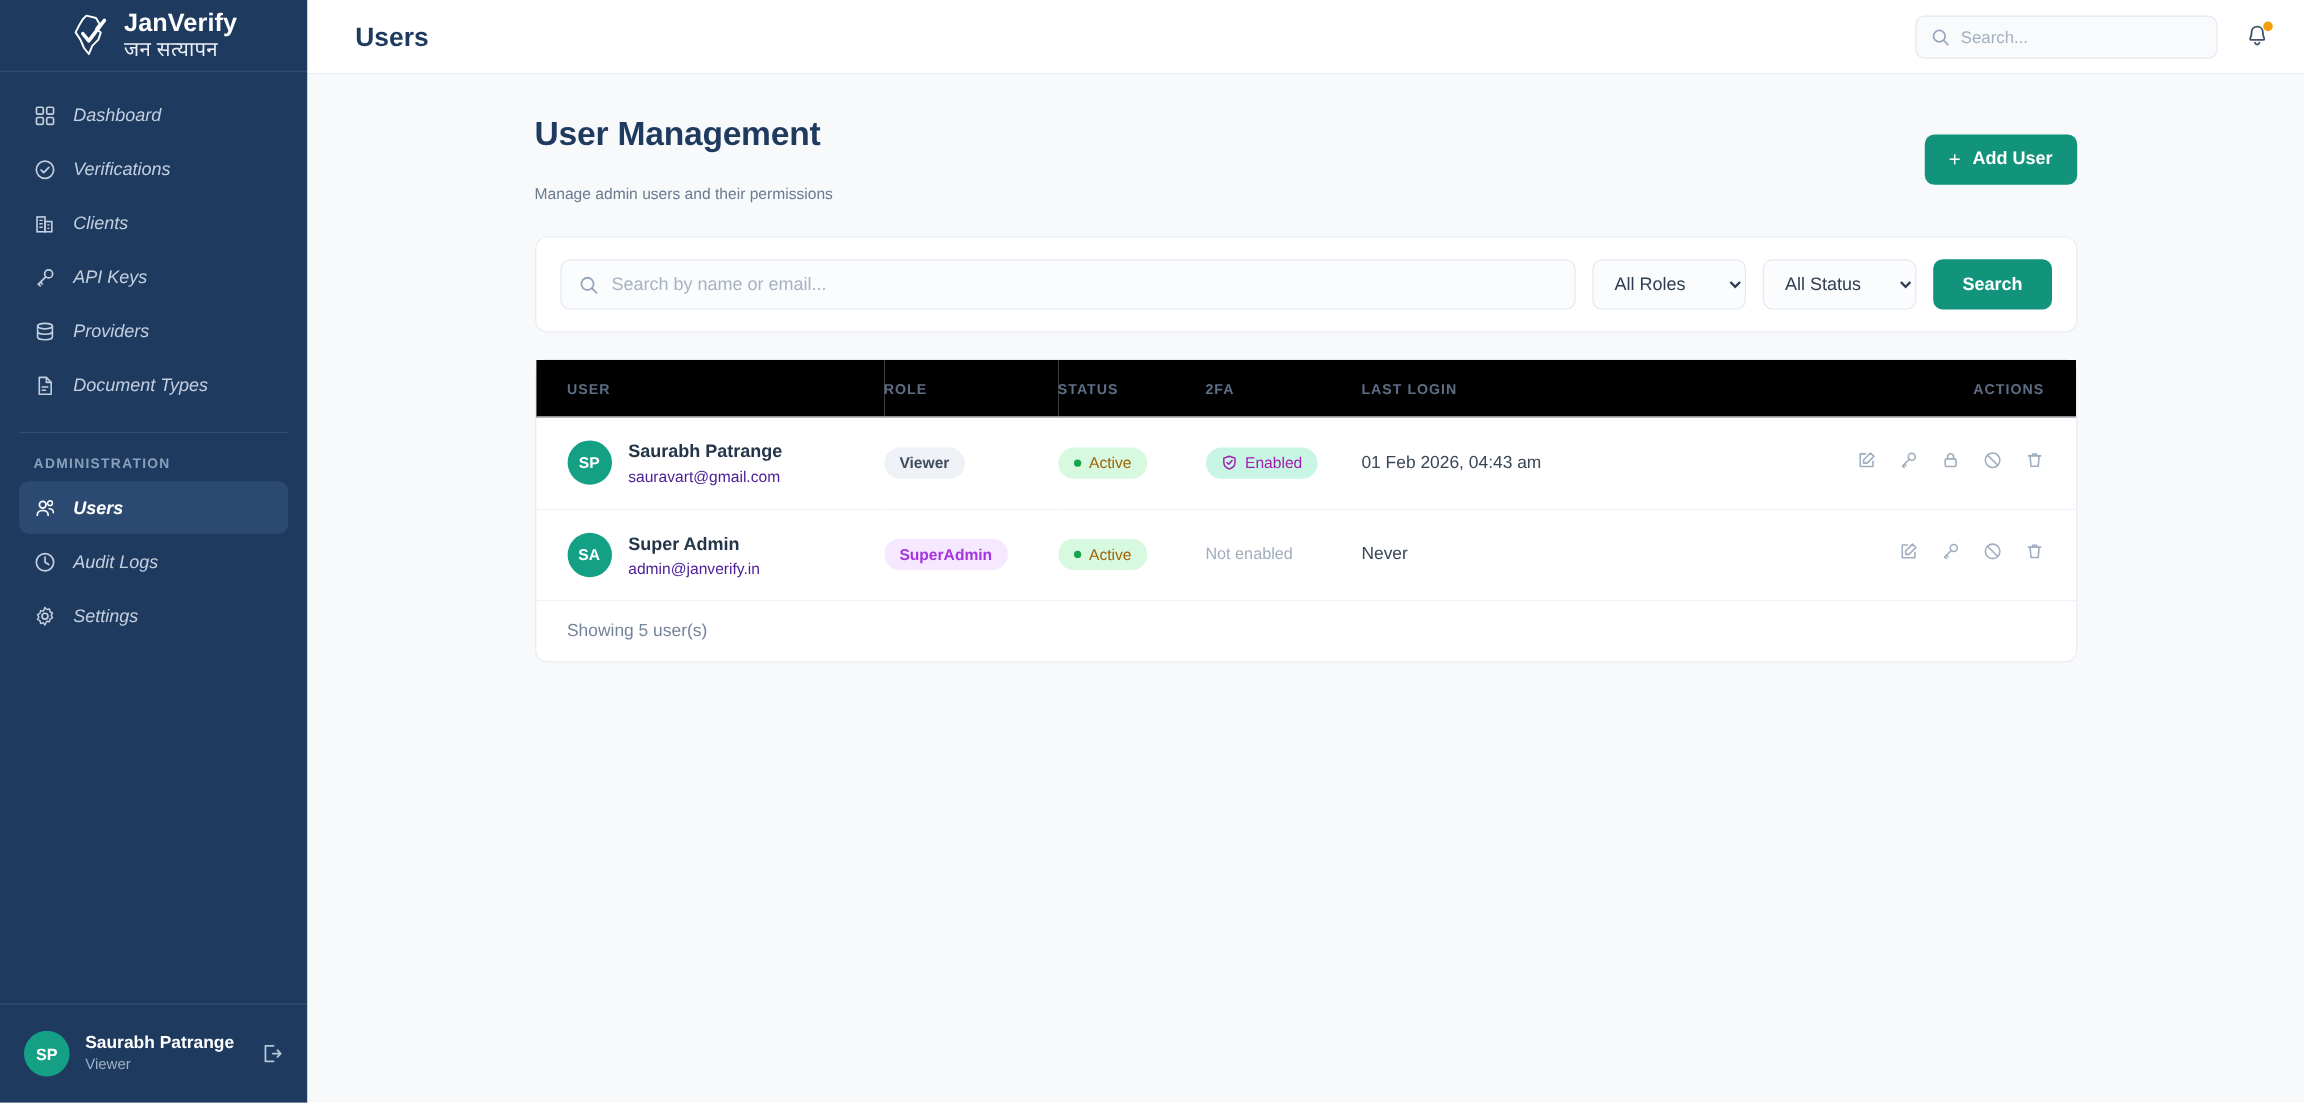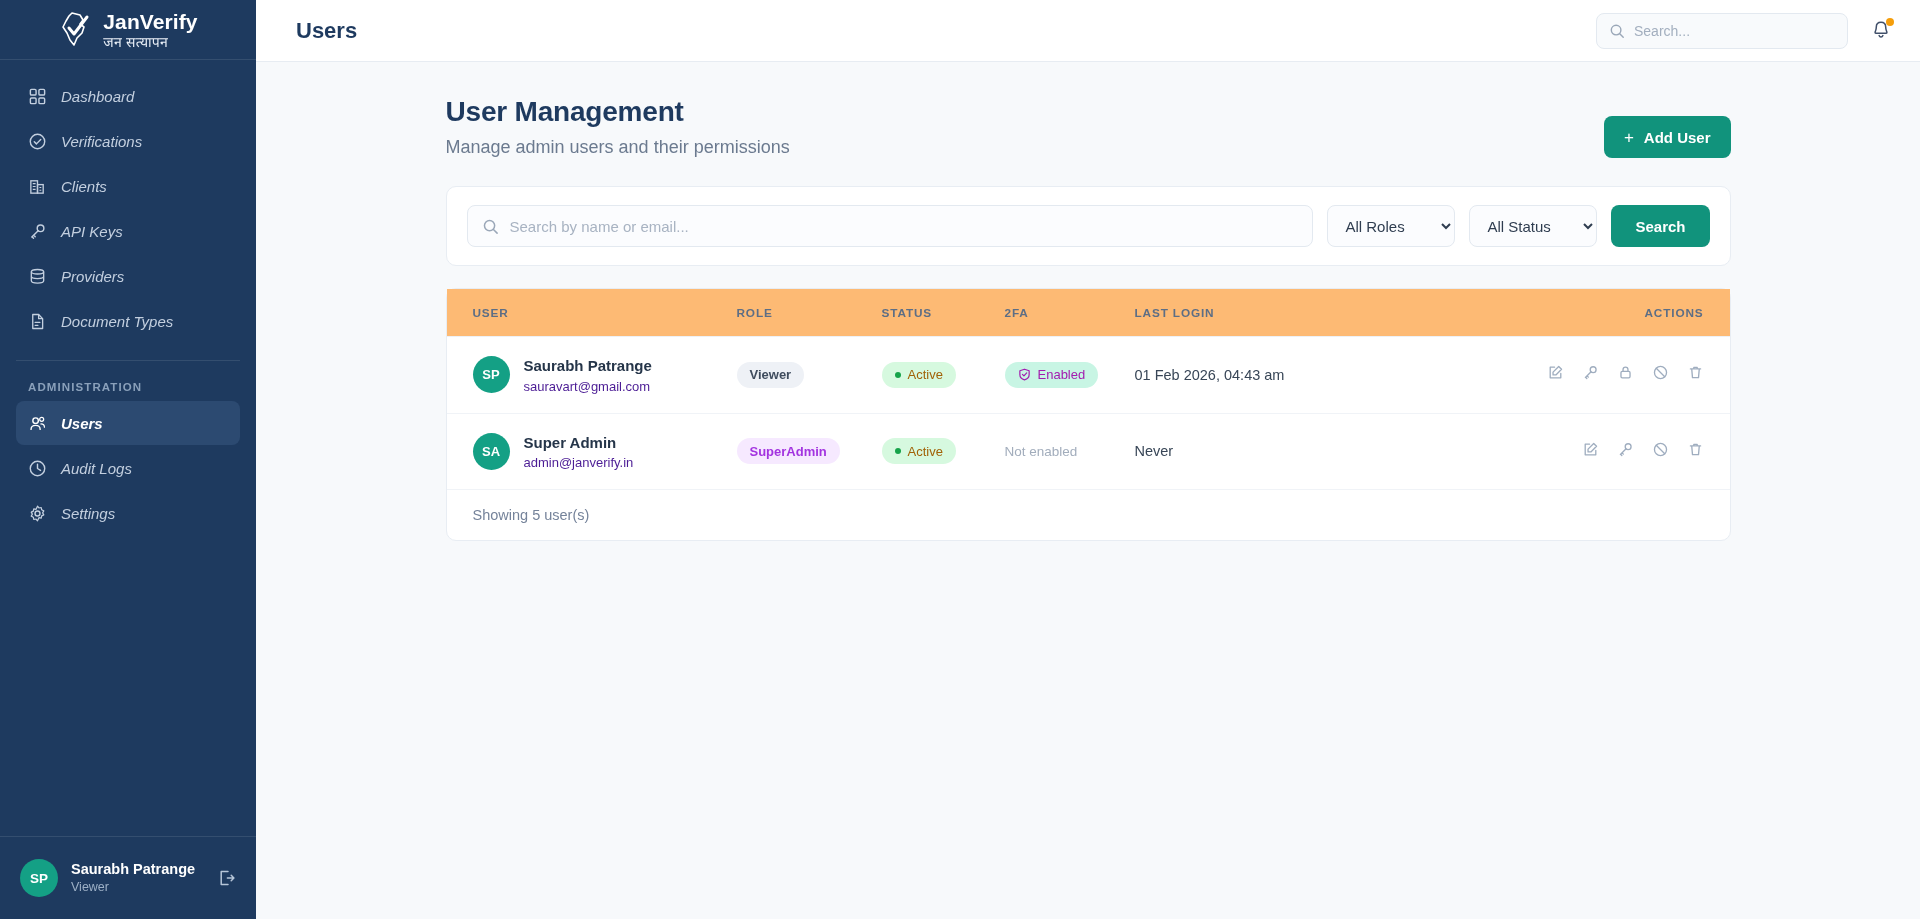"जन सत्यापन" .brand-sub { font-size: 14px -> 17px }
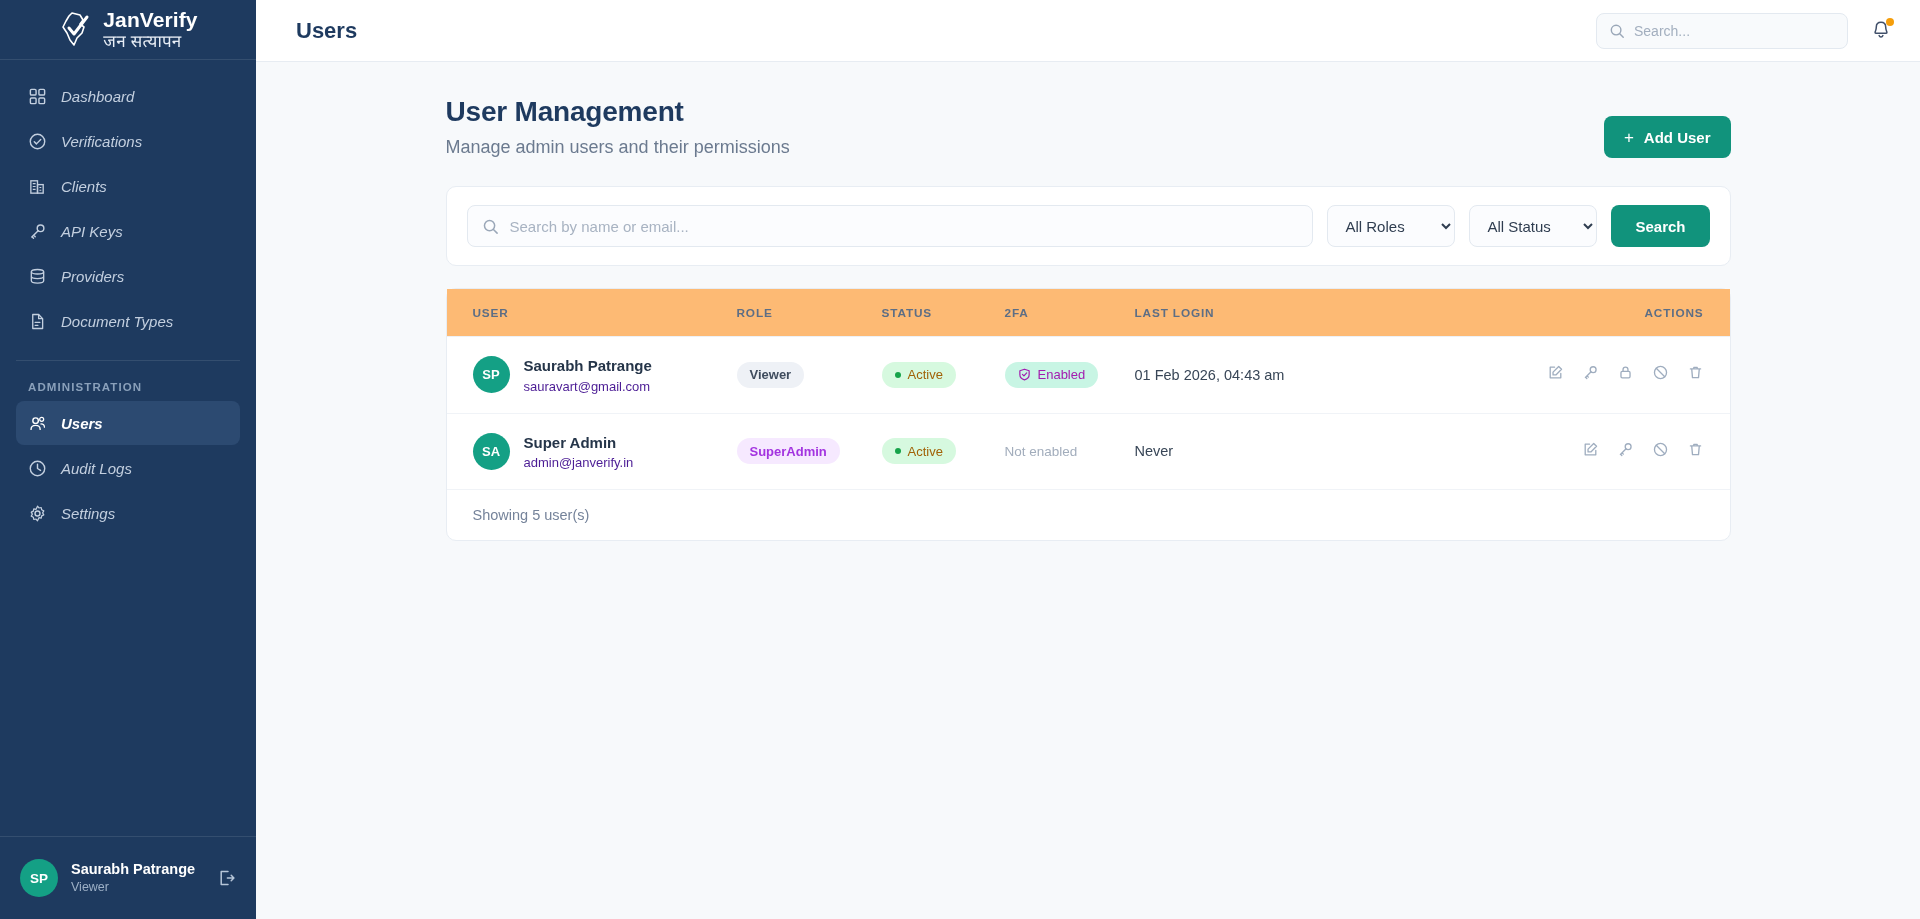"User Management" .page-head { align-items: flex-end -> center }
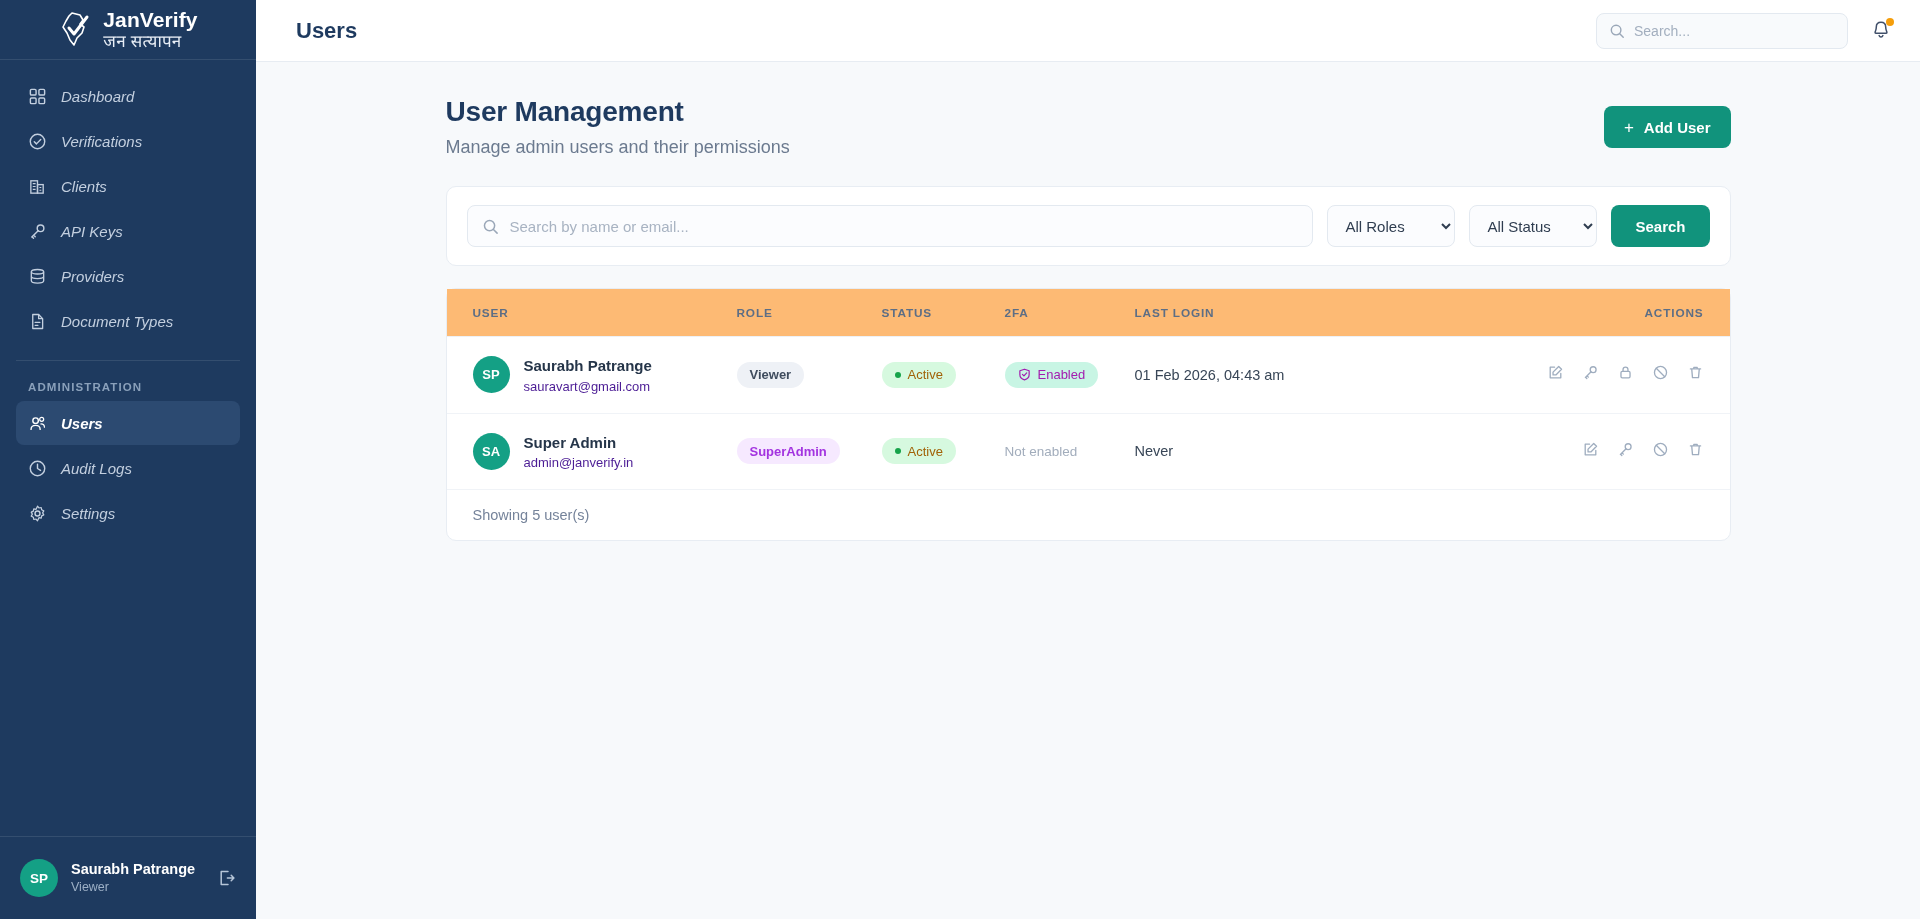"Manage admin users and their" .ph-sub { font-size: 18px -> 13px; margin-top: 9px -> 26px }
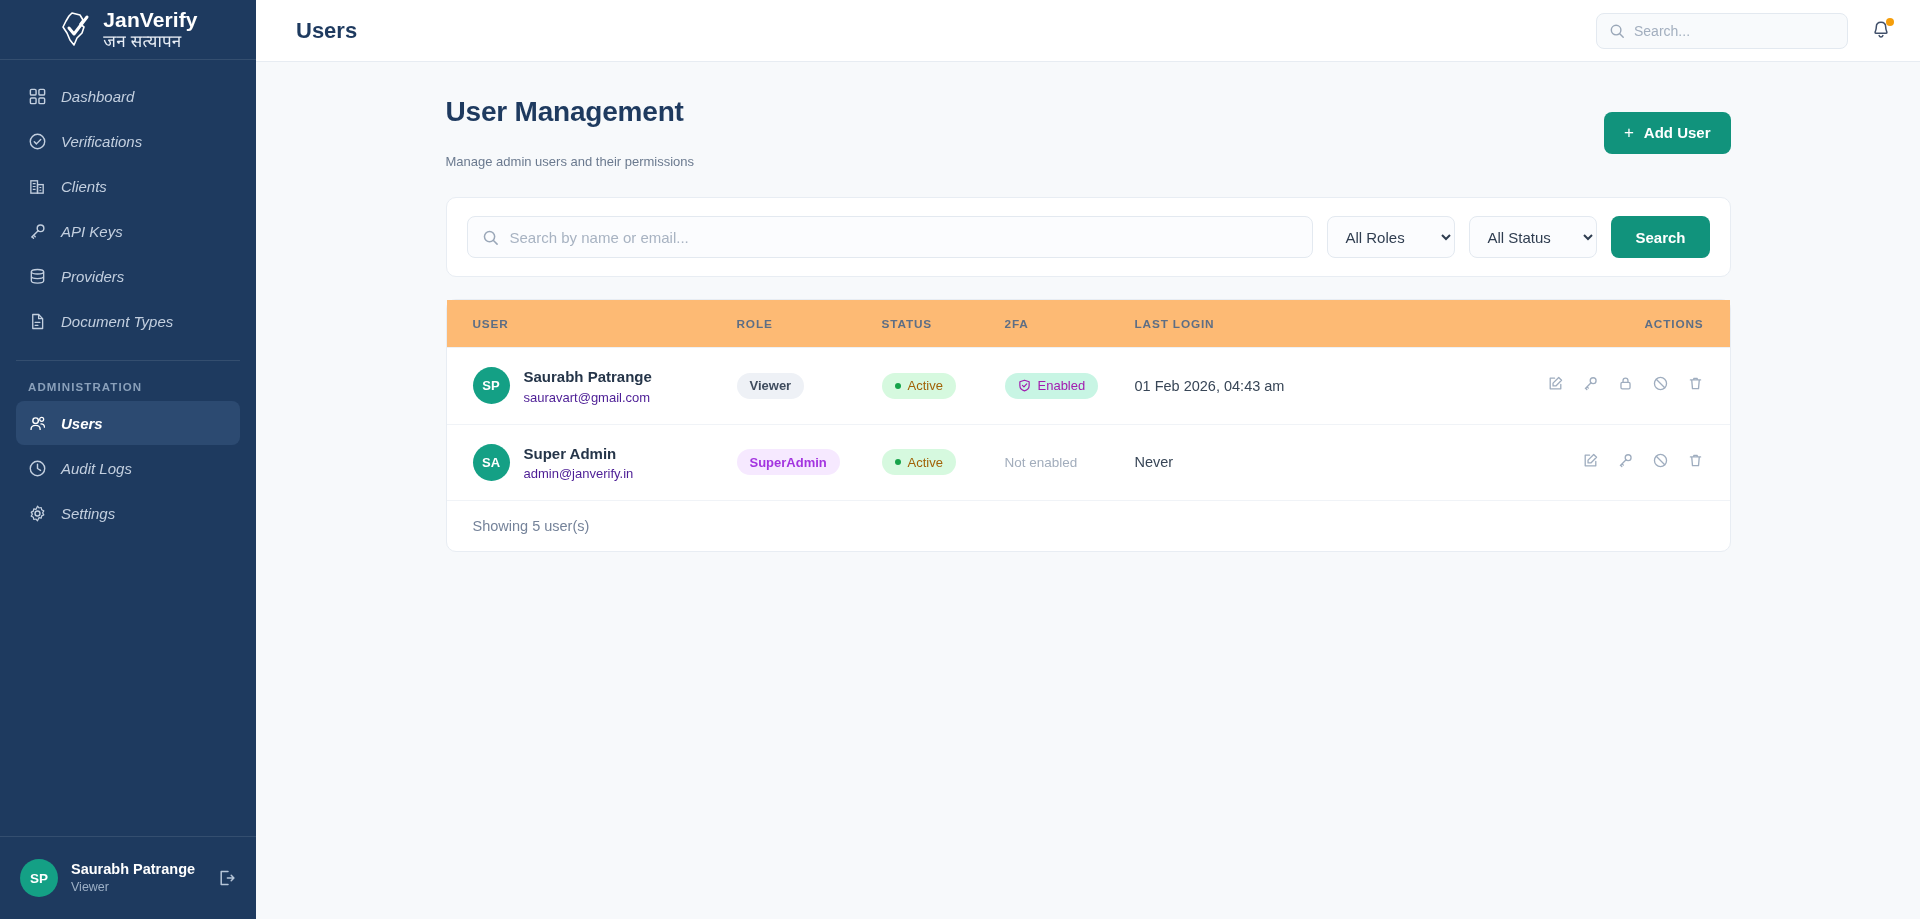"USER" thead th { background: #fdba74 -> #000000 }
